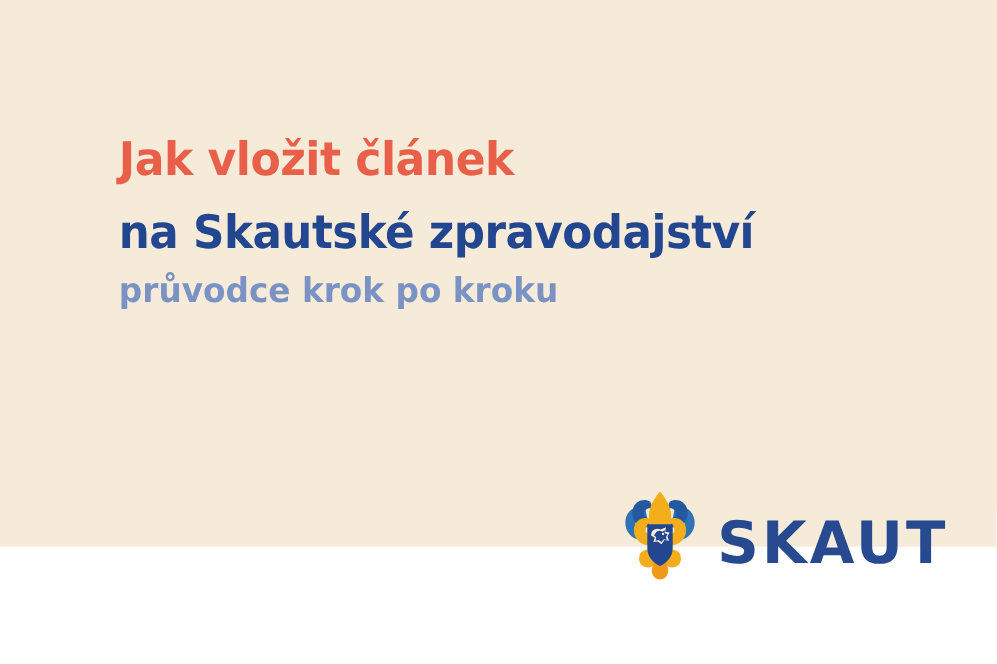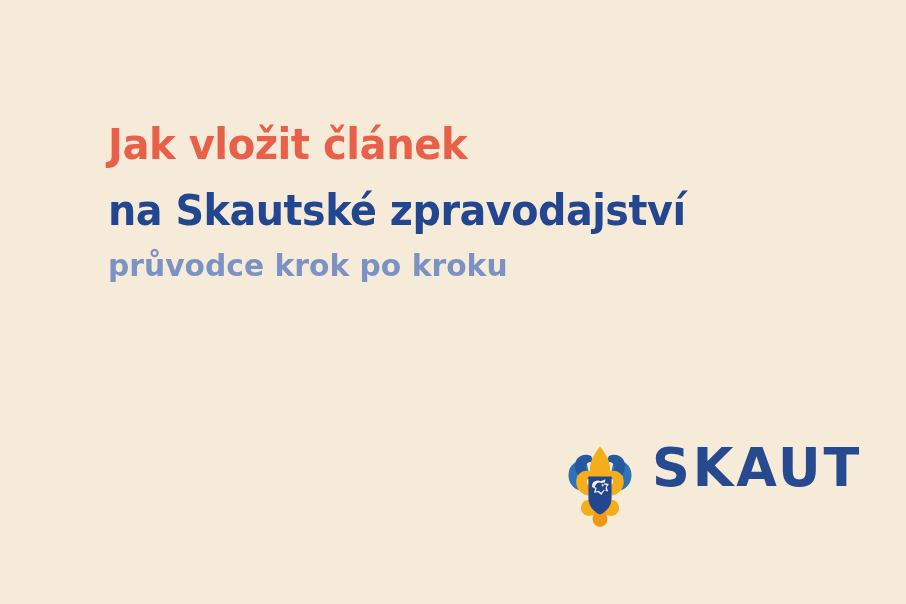"Jak vložit článek" #slide { height: 604px -> 497px }
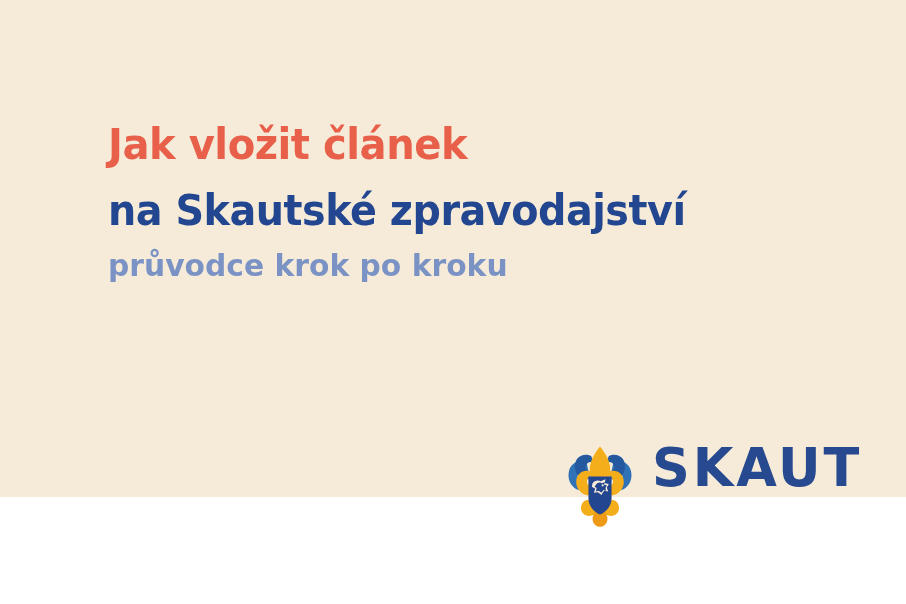"SKAUT" #logo-lockup { align-items: flex-start -> flex-end }
